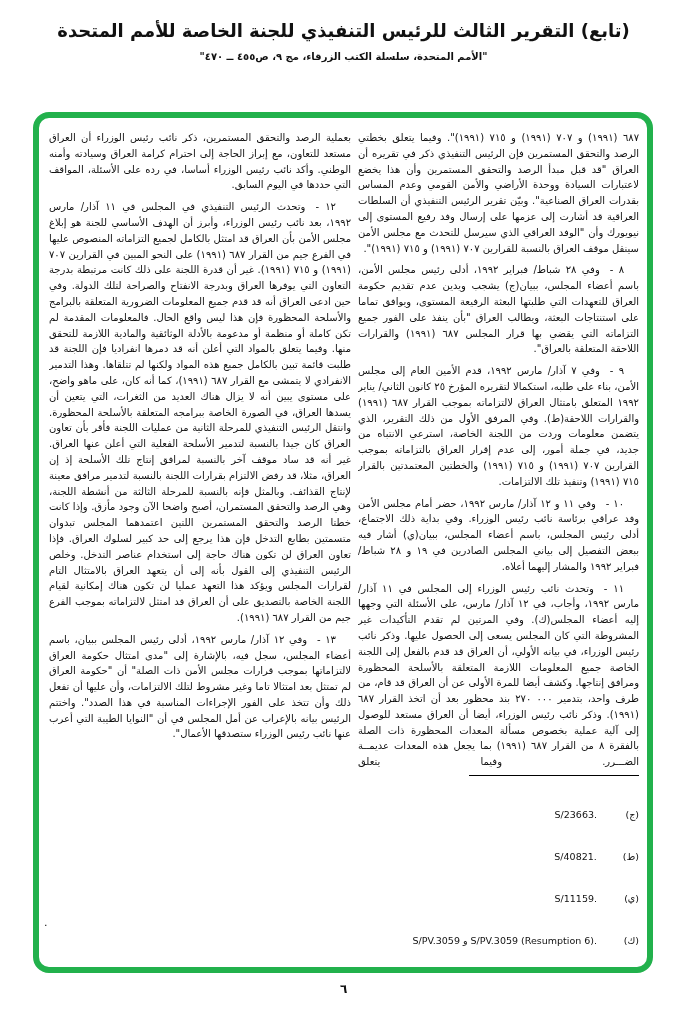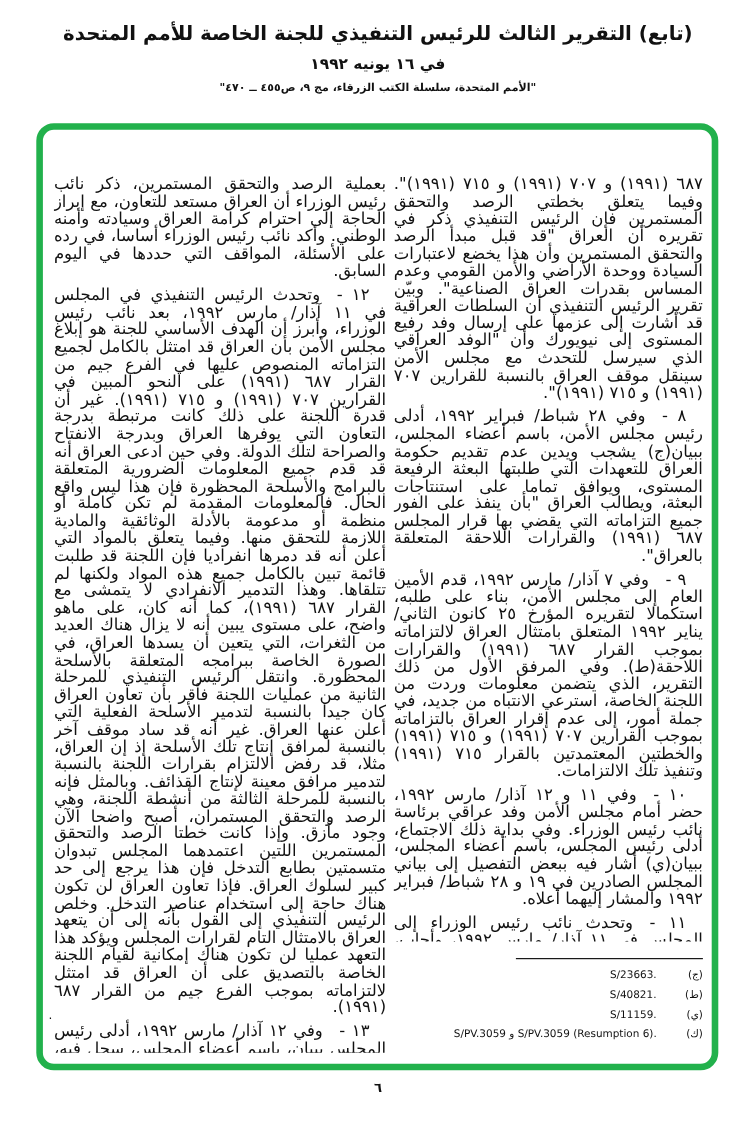"في ١٦ يونيه ١٩٩٢" div.l2 { html: <div>في ١٦ يونيه ١٩٩٢</div> -> none }
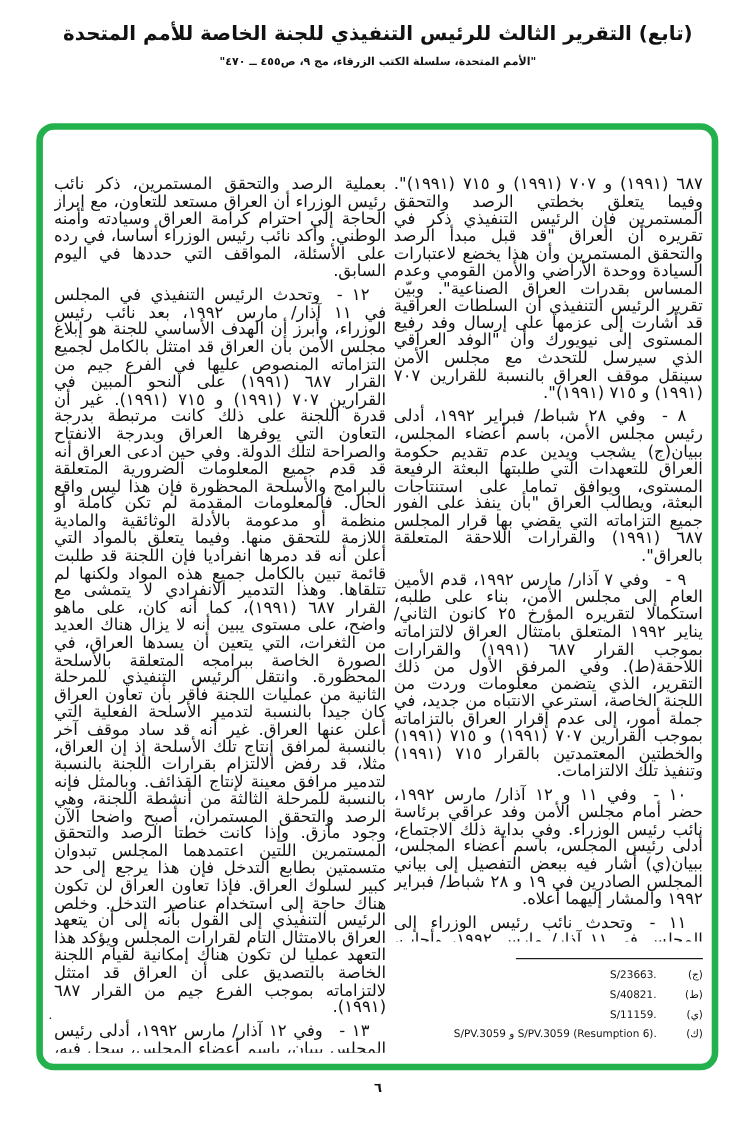"بعملية الرصد والتحقق المستمرين، ذكر" .col { font-size: 15px -> 10px; margin-top: 30px -> none }
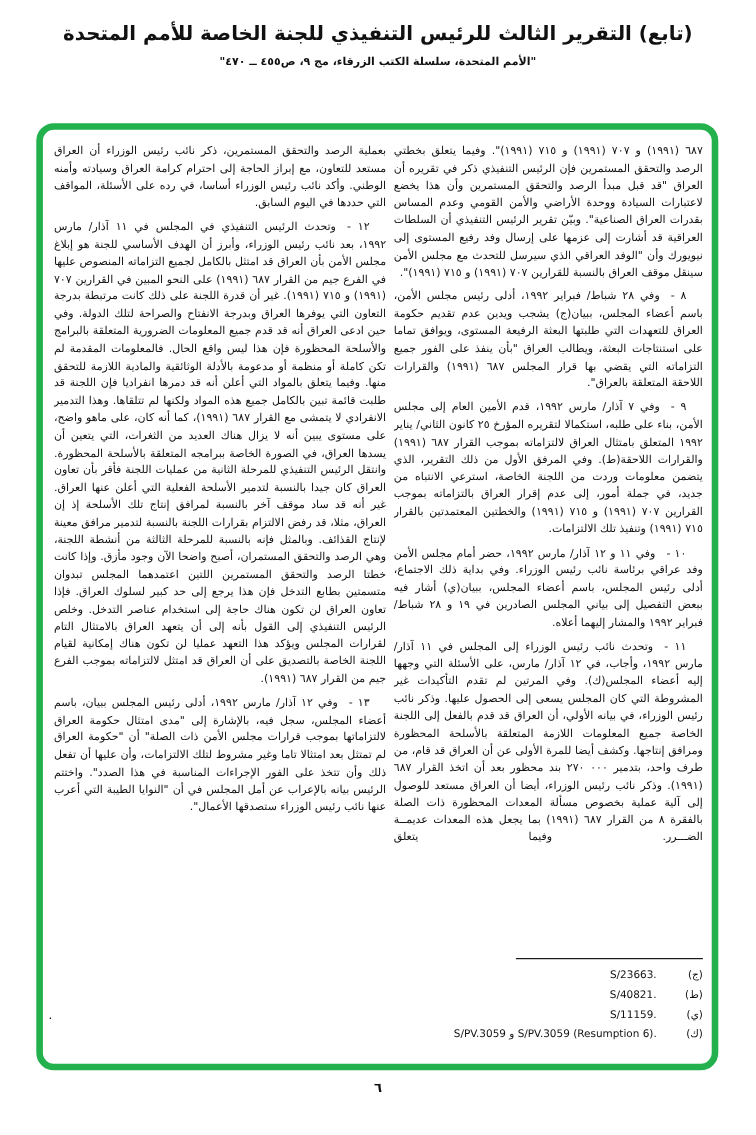"S/23663." .fn-text { margin-top: none -> 24px }
